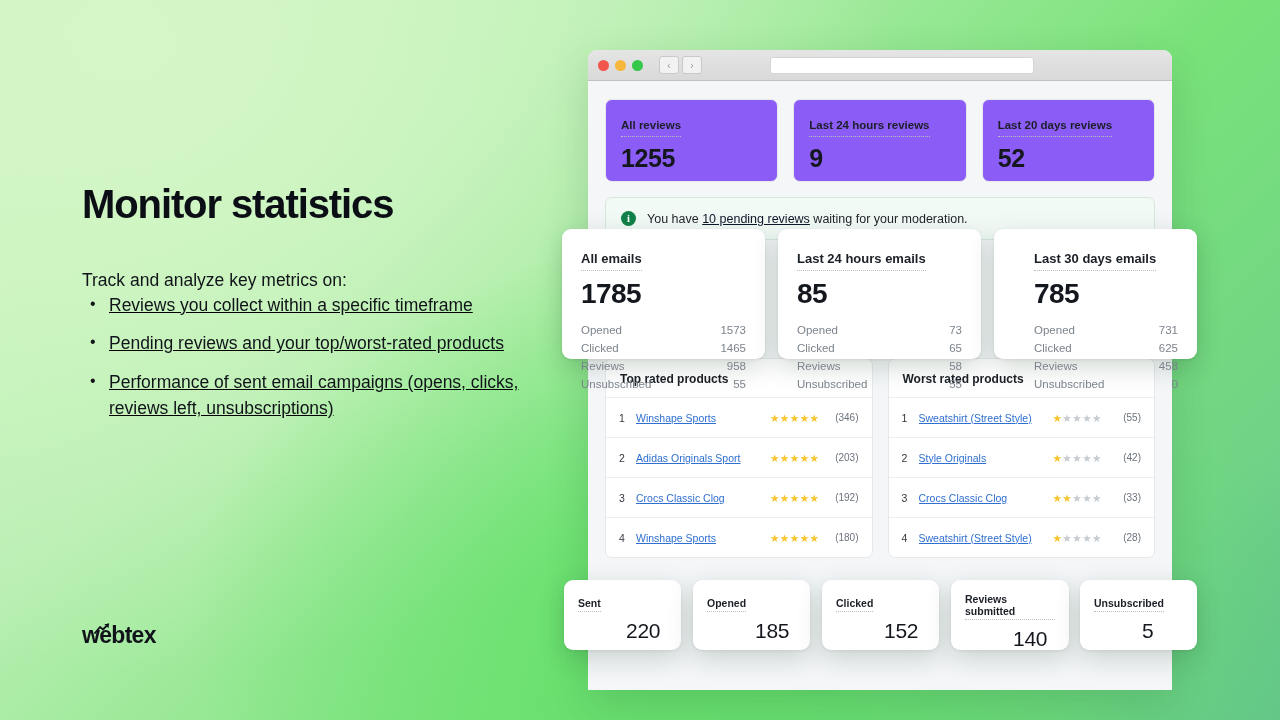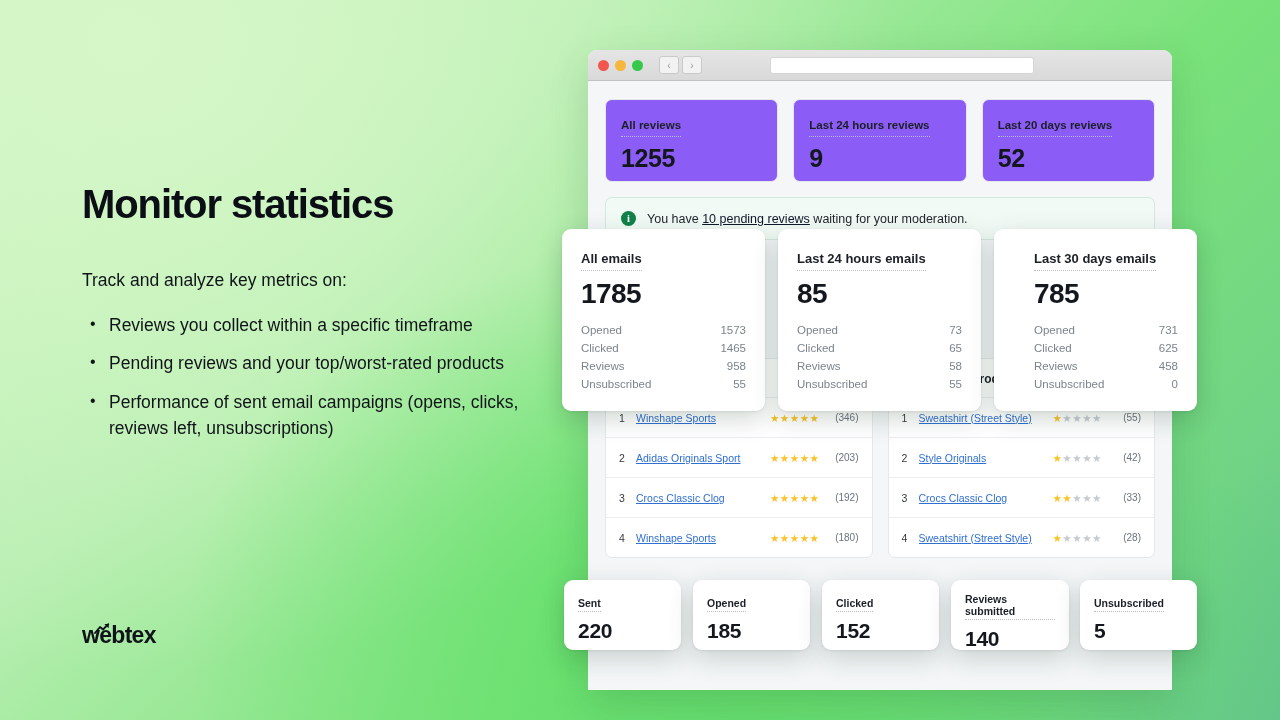"All emails" .email-card { height: 182px -> 130px }
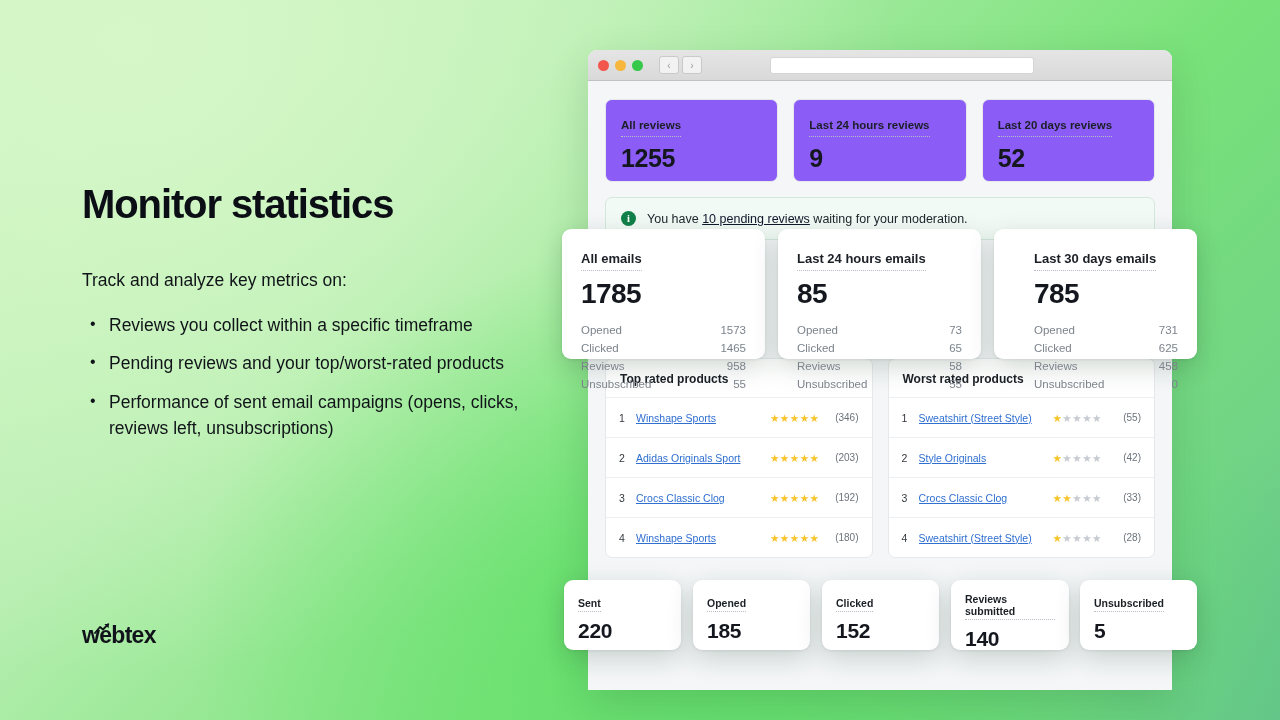"Reviews you collect within a" .bullets { margin-top: 20px -> none; text-decoration: none -> underline }
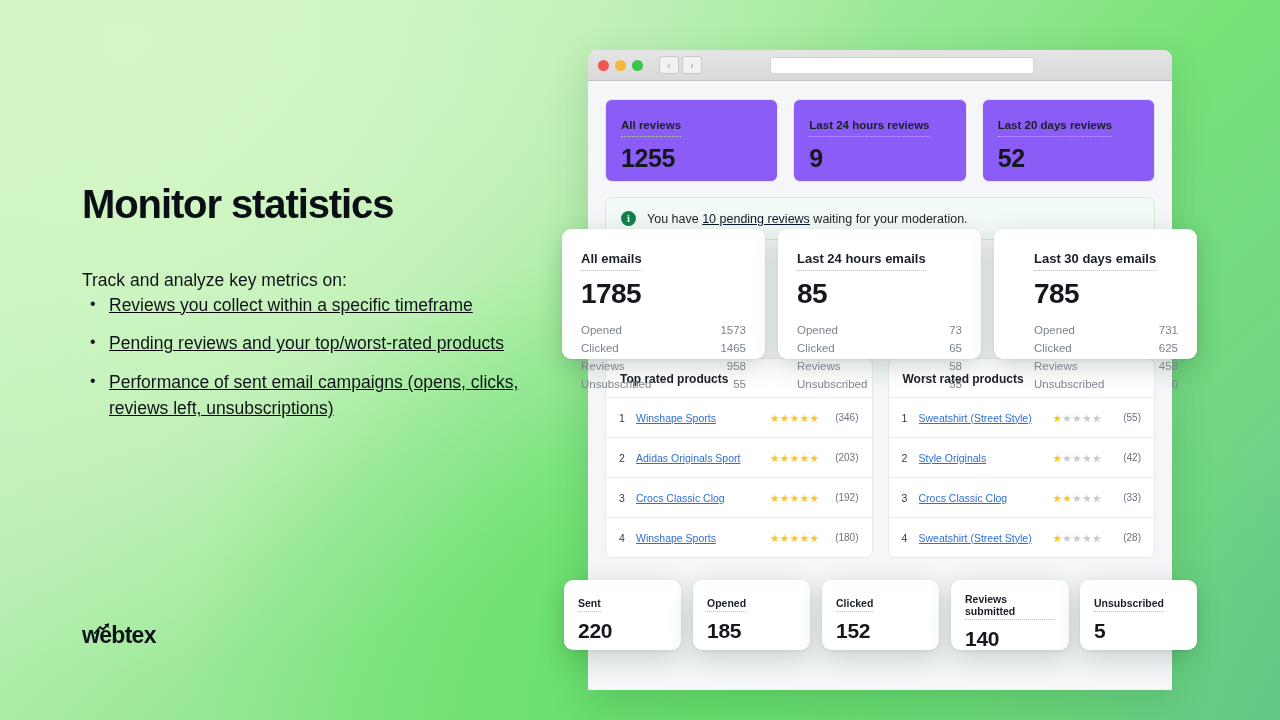"220" .camp-value { font-weight: bold -> normal; margin-left: none -> 48px }
